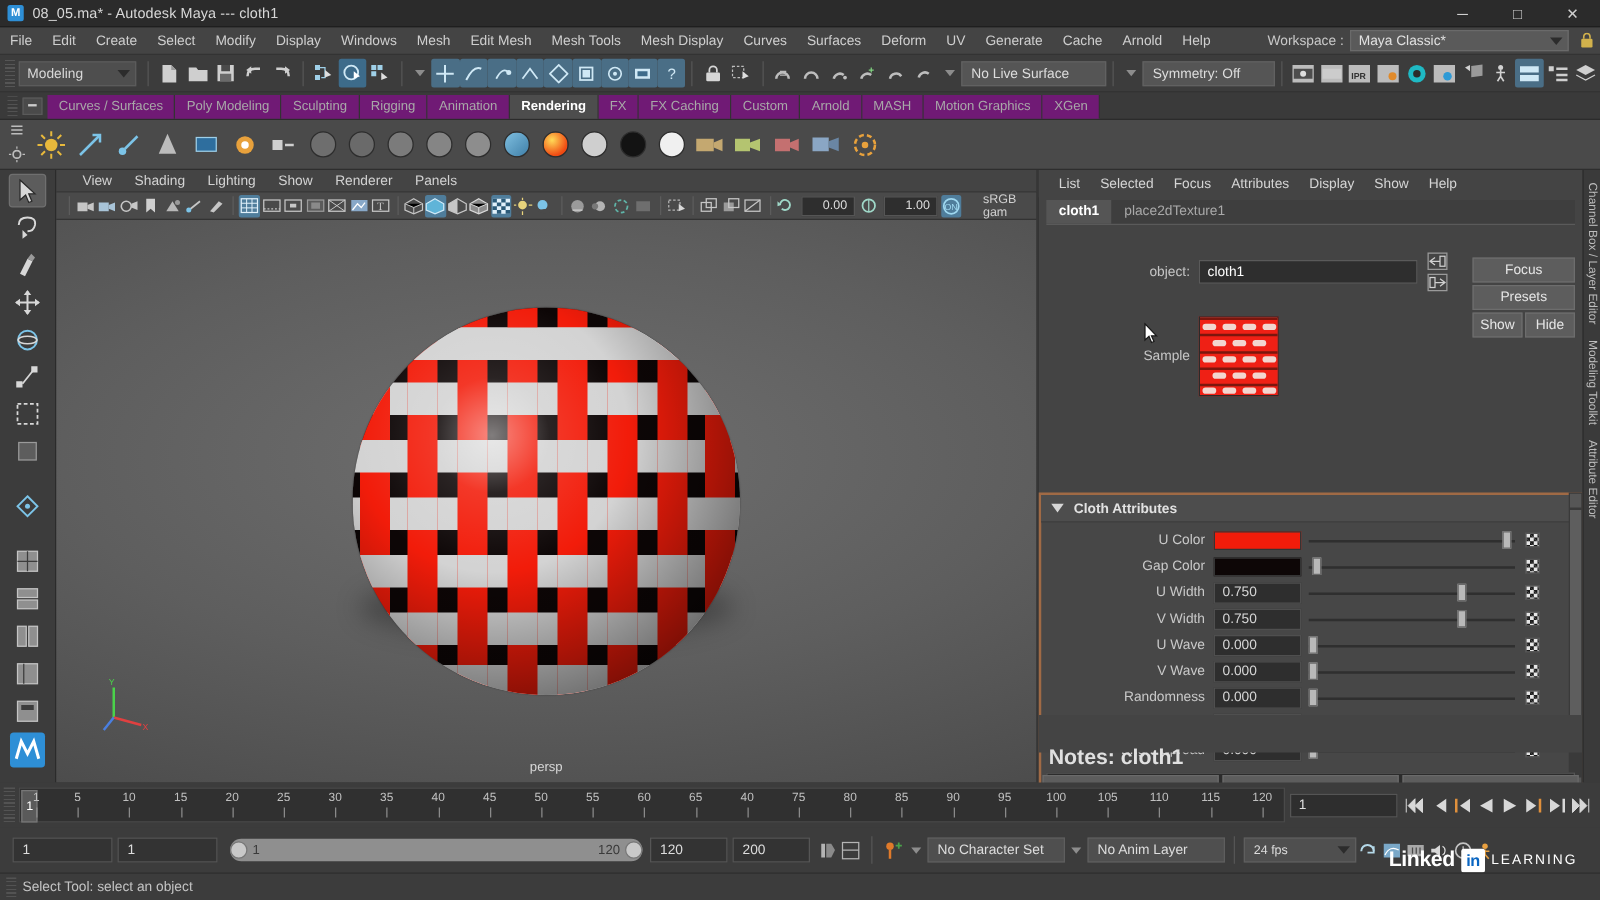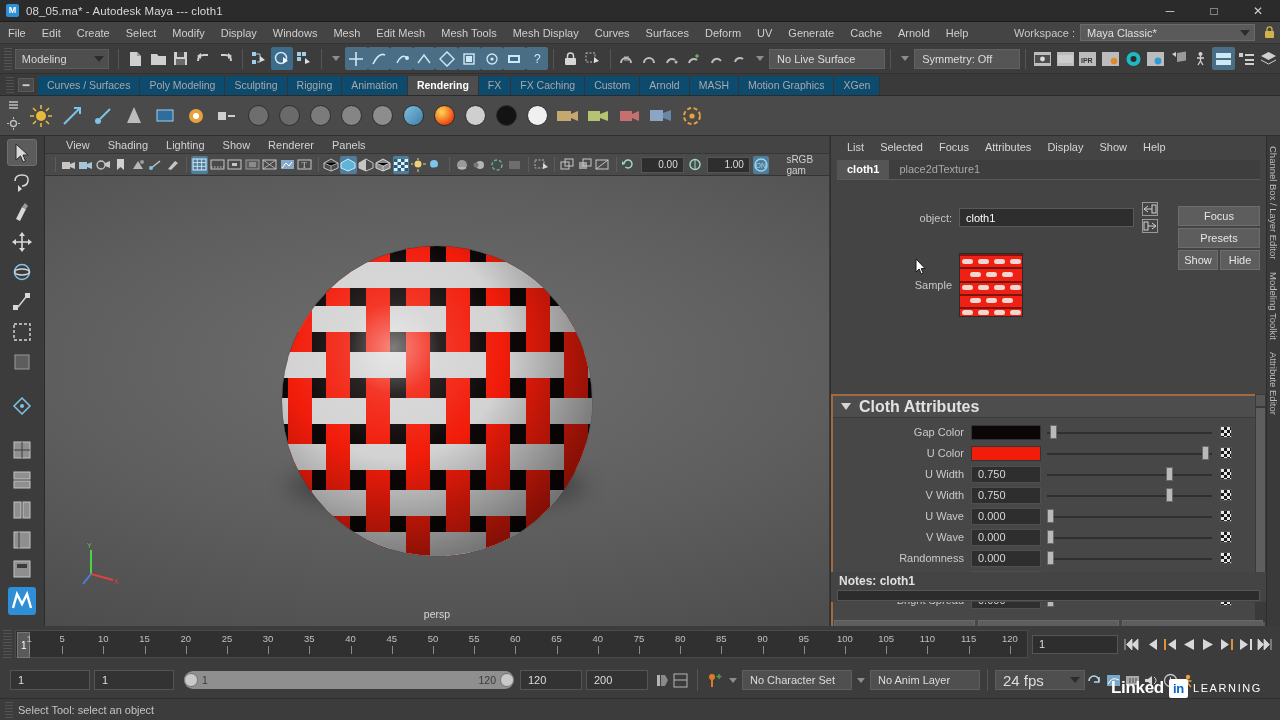"Curves / Surfaces" .shelftab { background: #0c4a6e -> #701a75 }
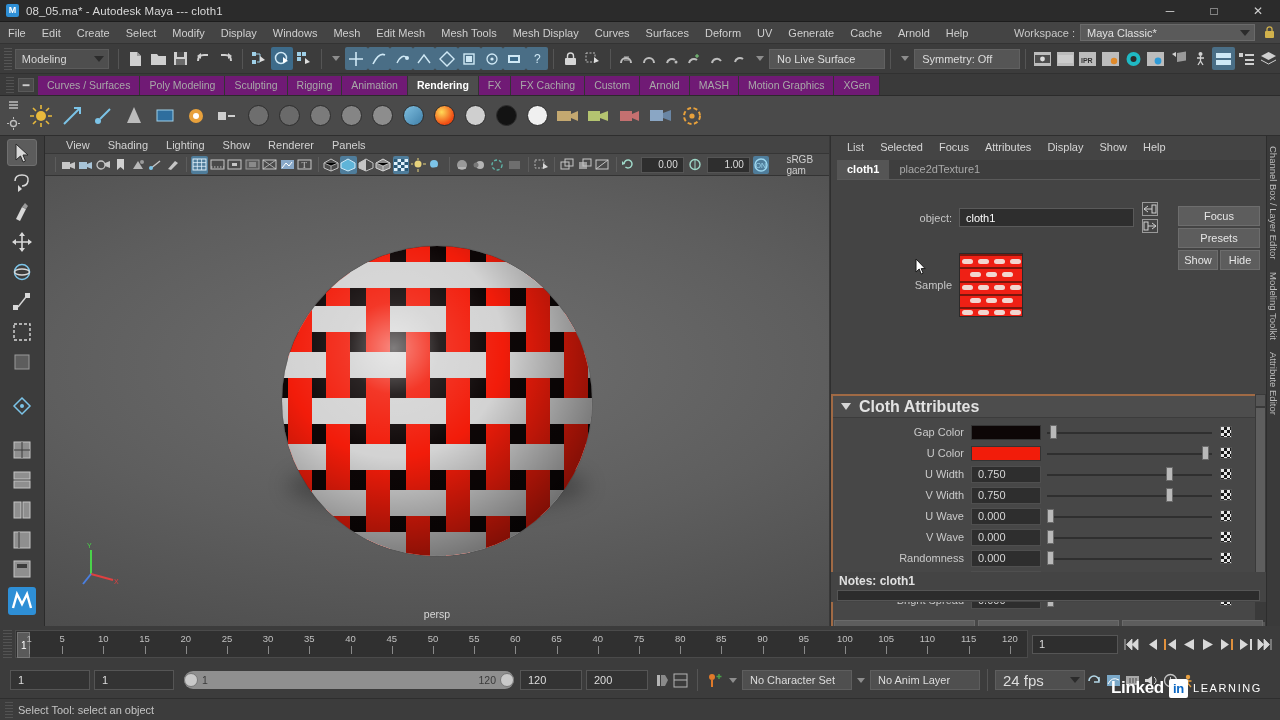"Cloth Attributes" .attr-title { font-size: 16px -> 11px }
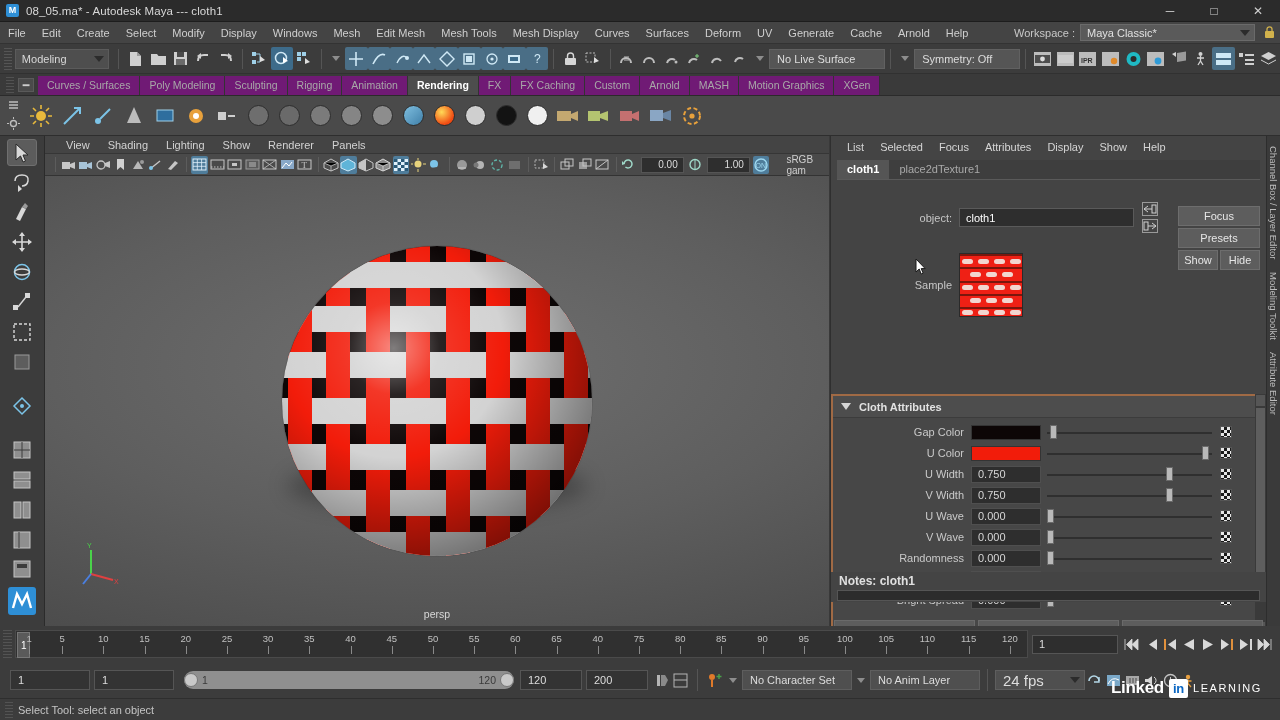"Gap Color" div.arow { order: before "U Color" -> after "U Color" }
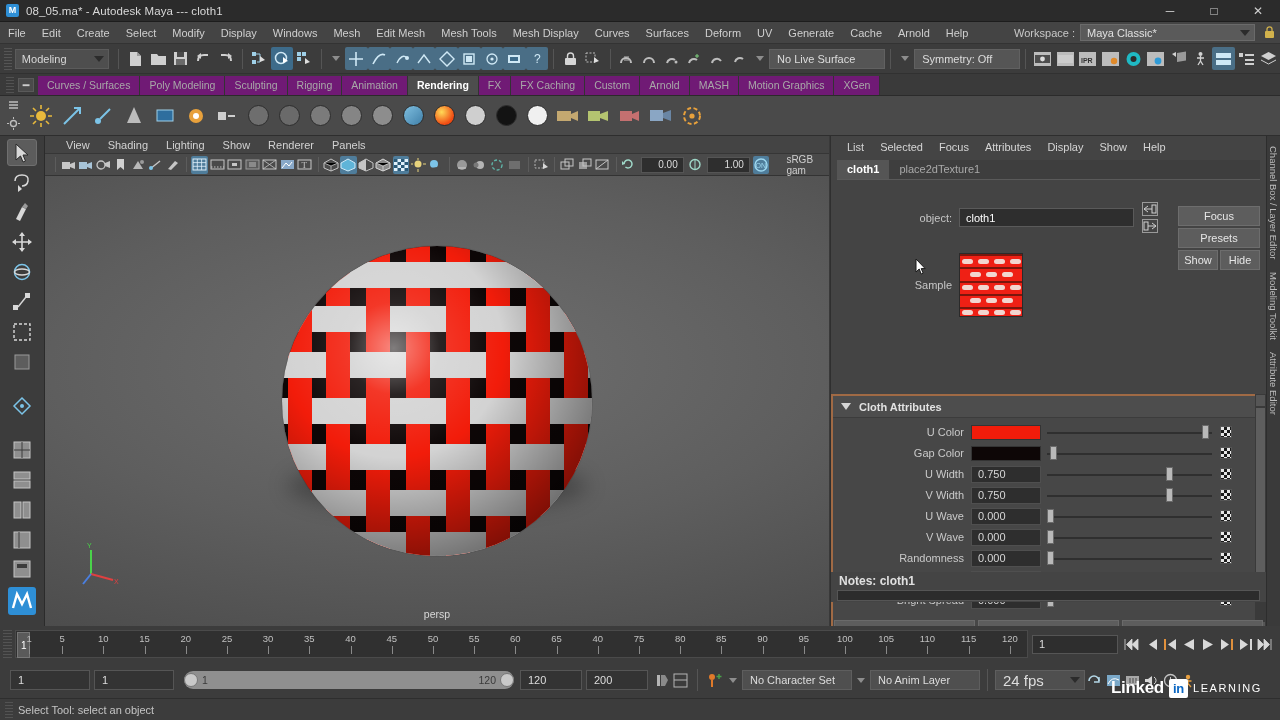"Notes: cloth1" .notes-lbl { font-size: 12px -> 17px; margin-top: none -> 22px }
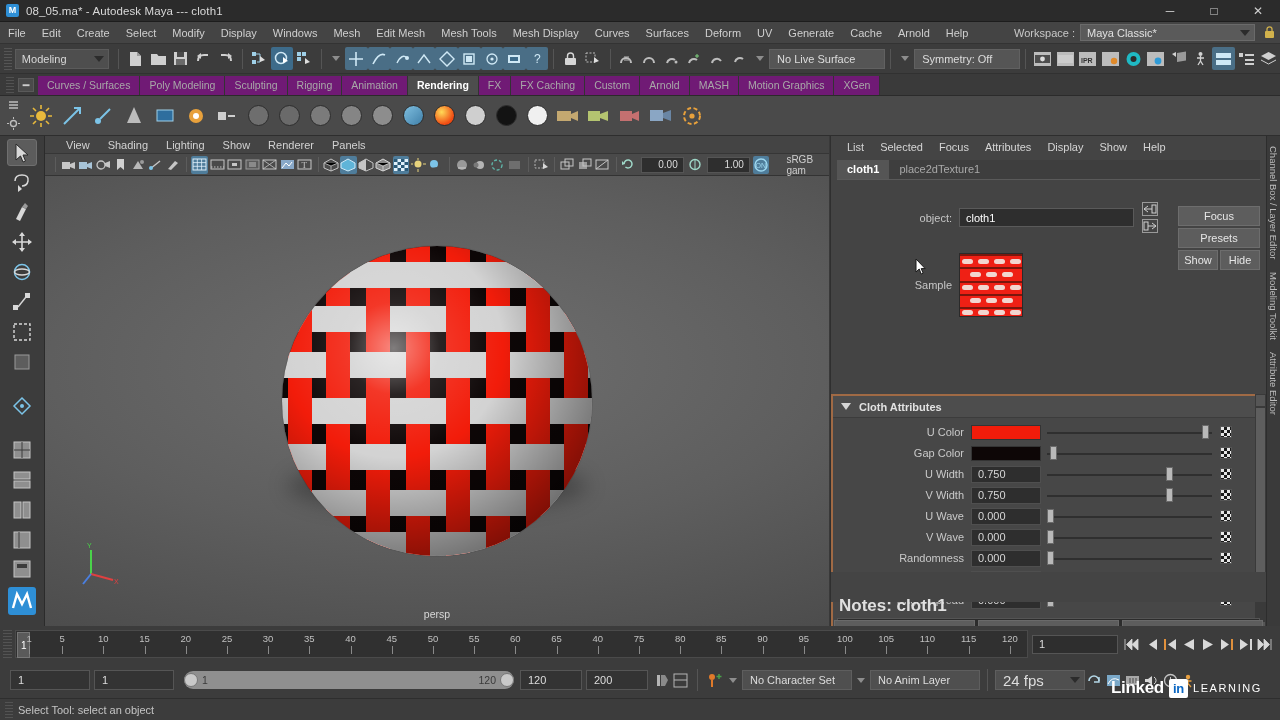"24 fps" .fps-field { font-size: 15px -> 10px }
